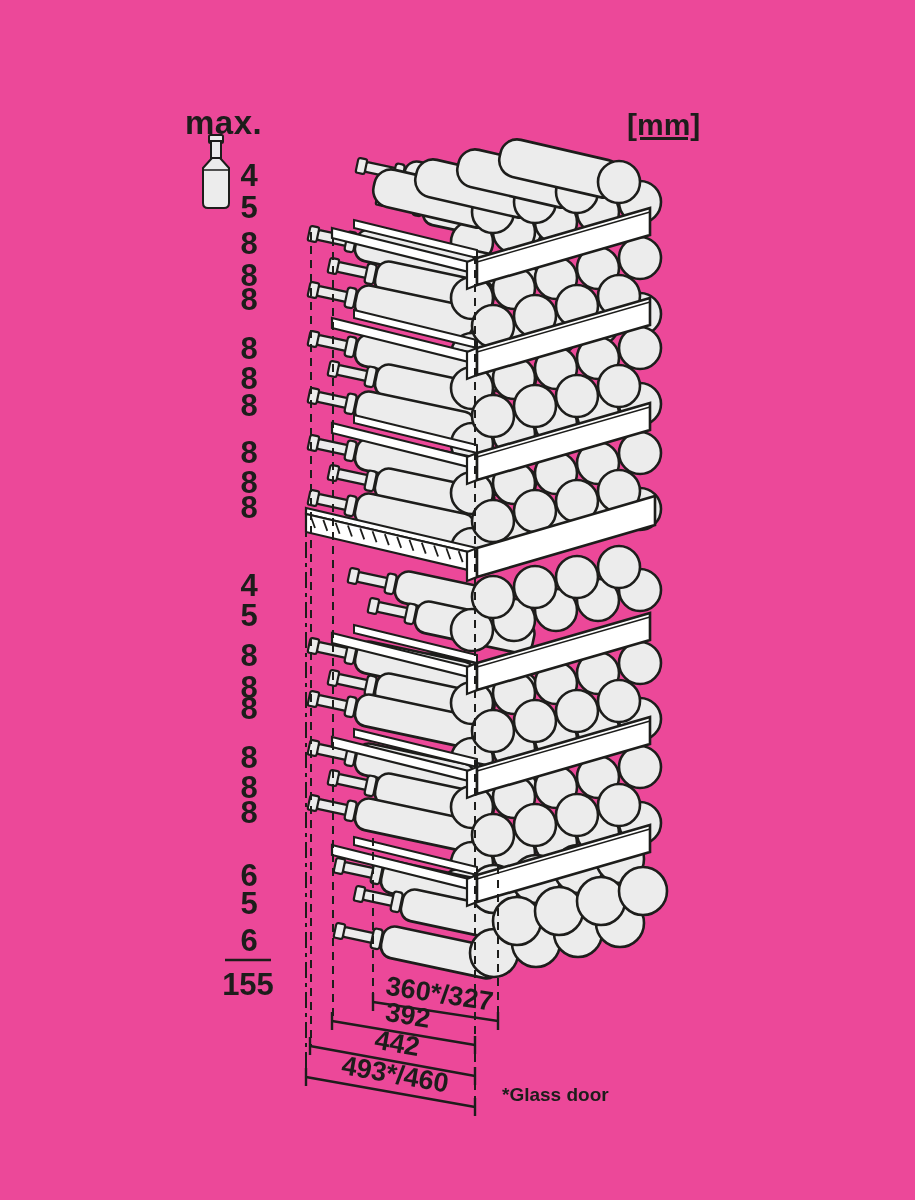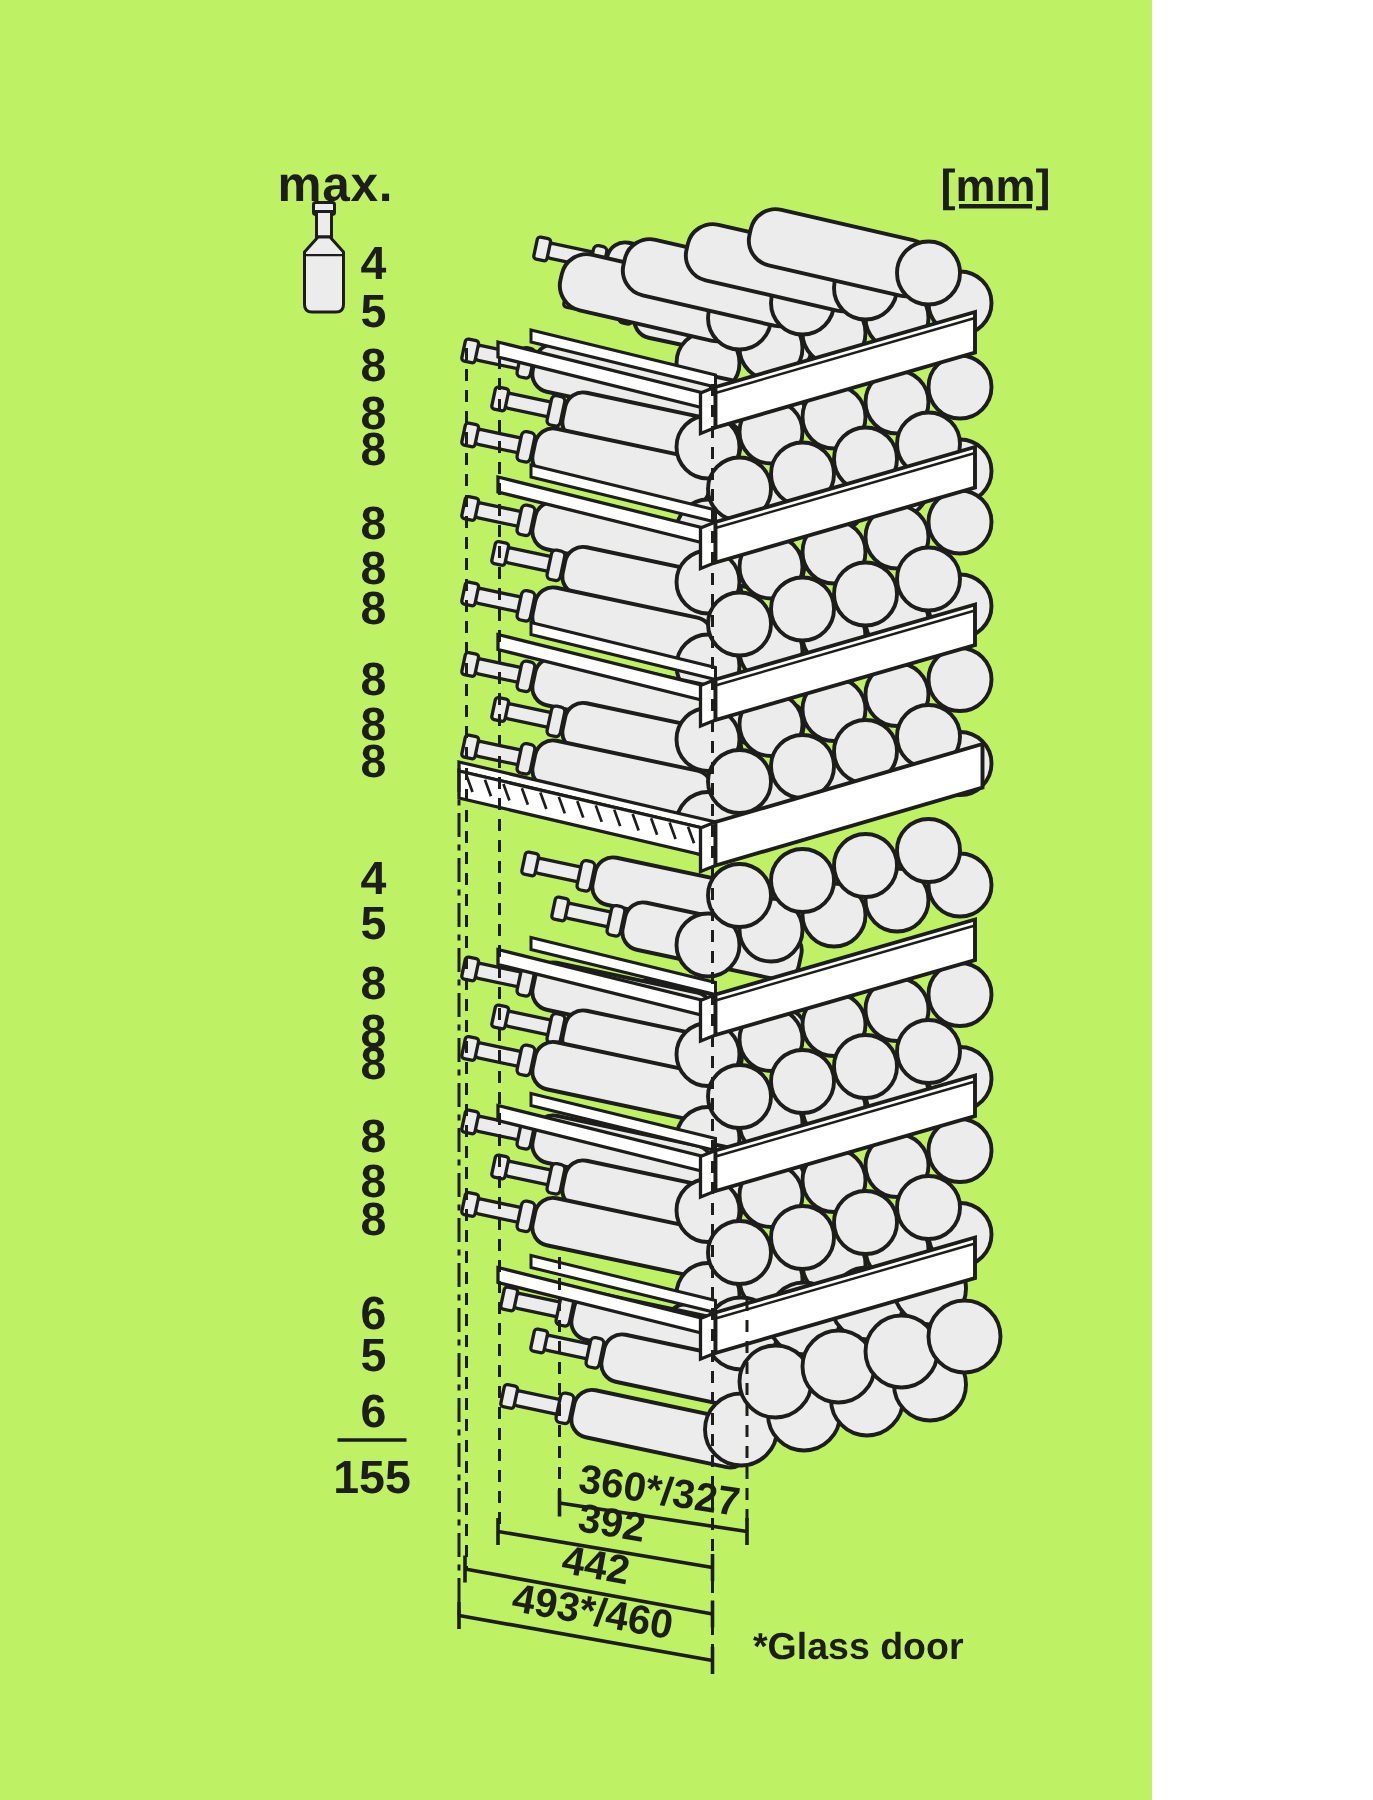"max." #stage { background: #bef264 -> #ec4899; width: 768px -> 915px }
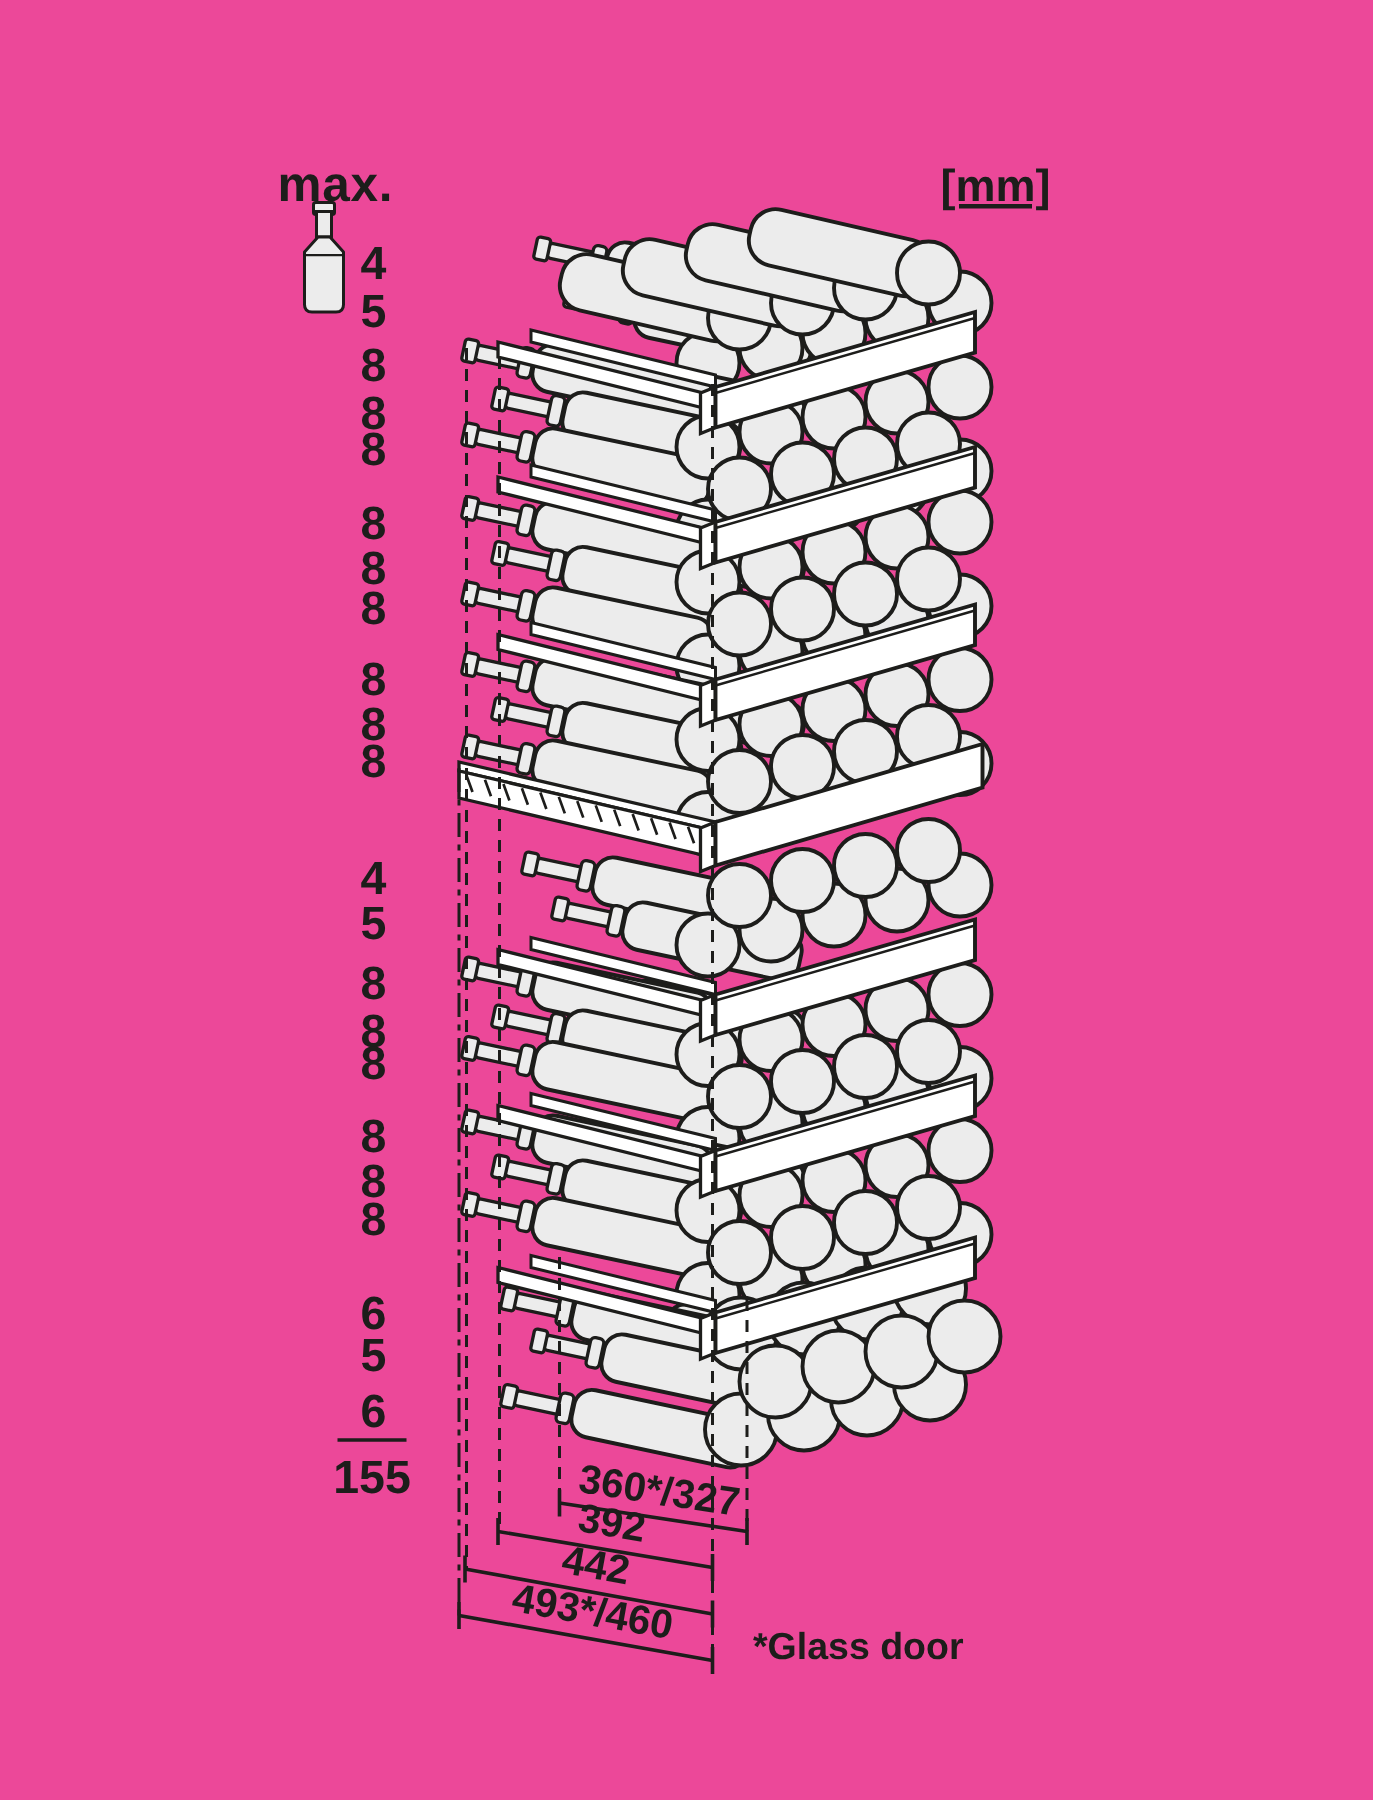"*Glass door" #glass-note { font-size: 25px -> 19px }
